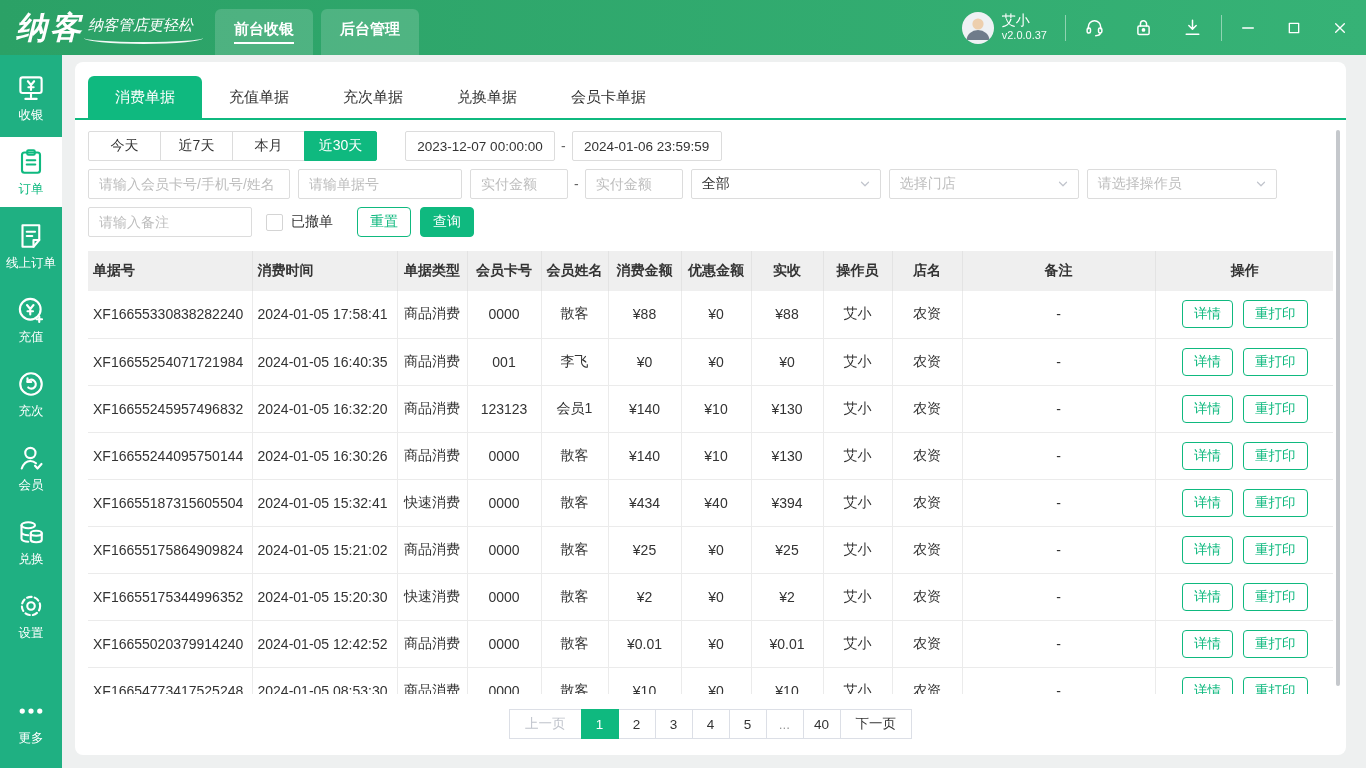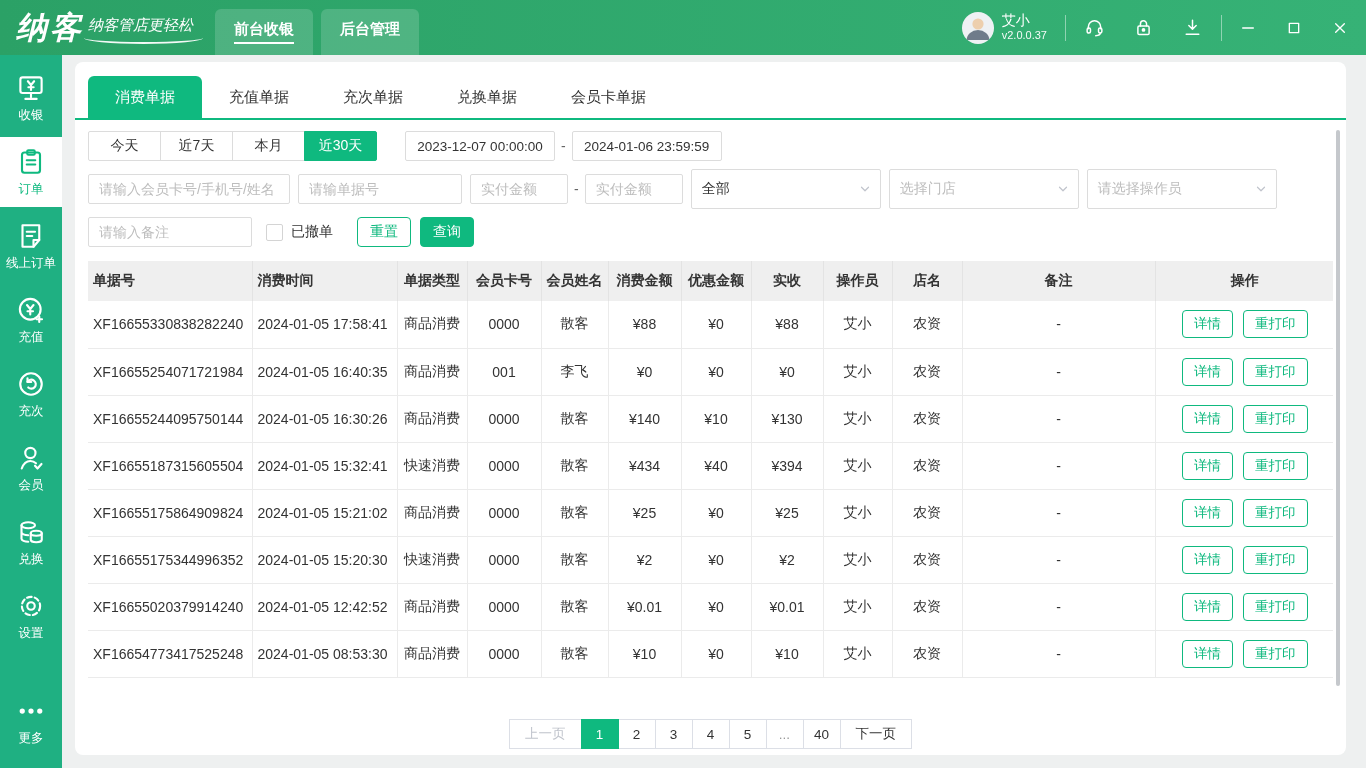"全部" .select-box { height: 40px -> 30px }
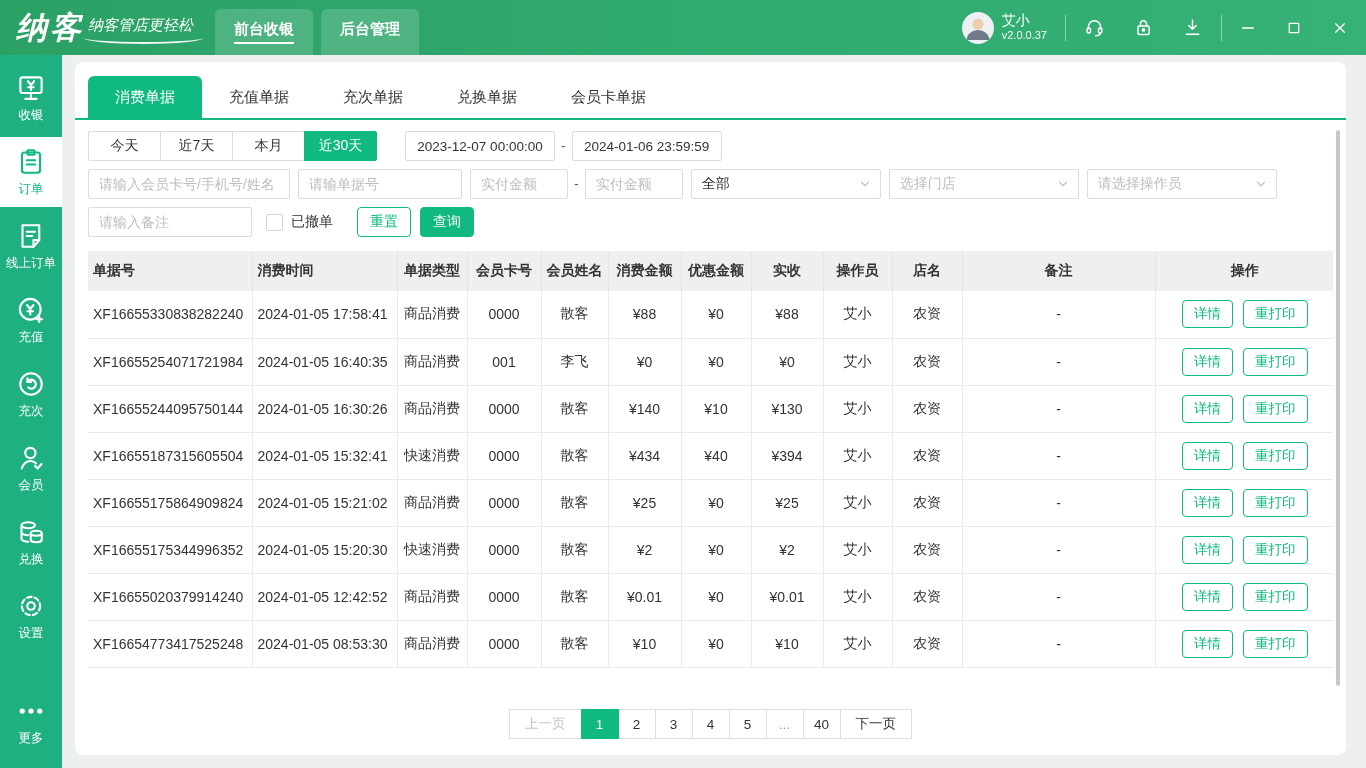"XF16655245957496832" tr { html: none -> <tr> <td>XF16655245957496832</td> <td>2024-01-05 16:32:20</td> <td>商品消费</td> <td>123123</td> <td>会员1</td> <td>¥140</td> <td>¥10</td> <td>¥130</td> <td>艾小</td> <td>农资</td> <td>-</td> <td> <span> <span>详情</span> <span>重打印</span> </span> </td> </tr> }
